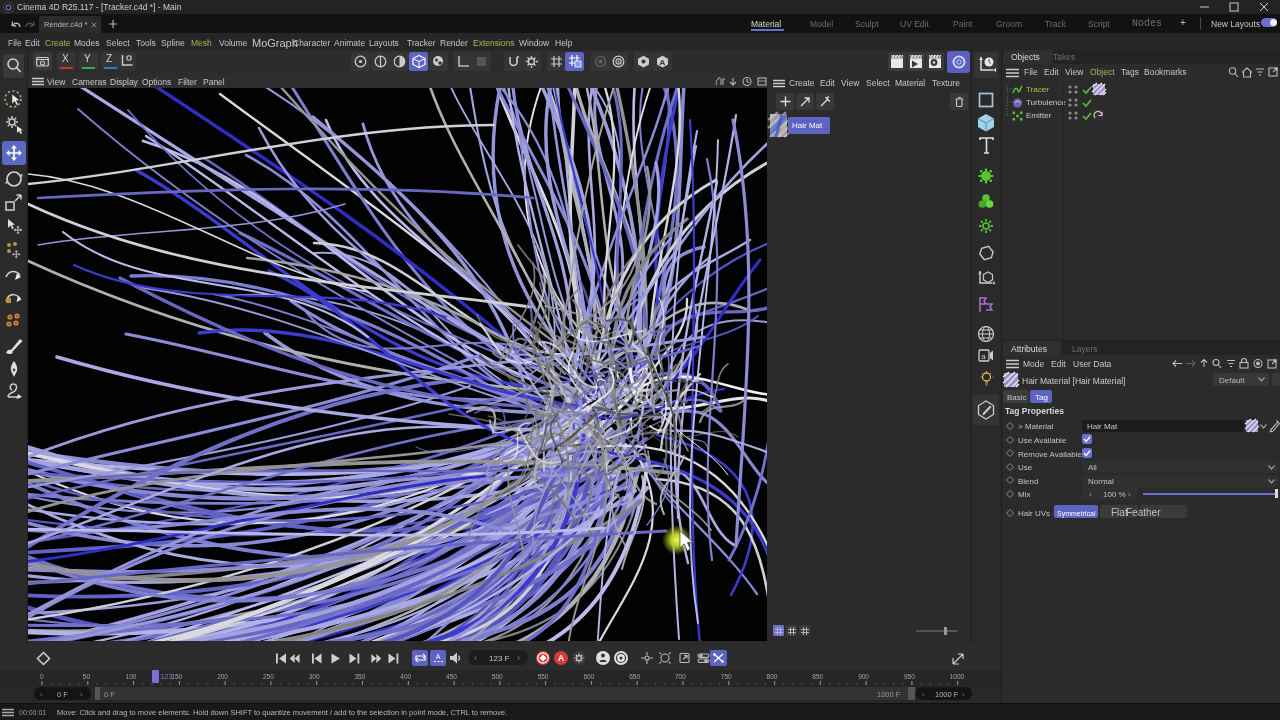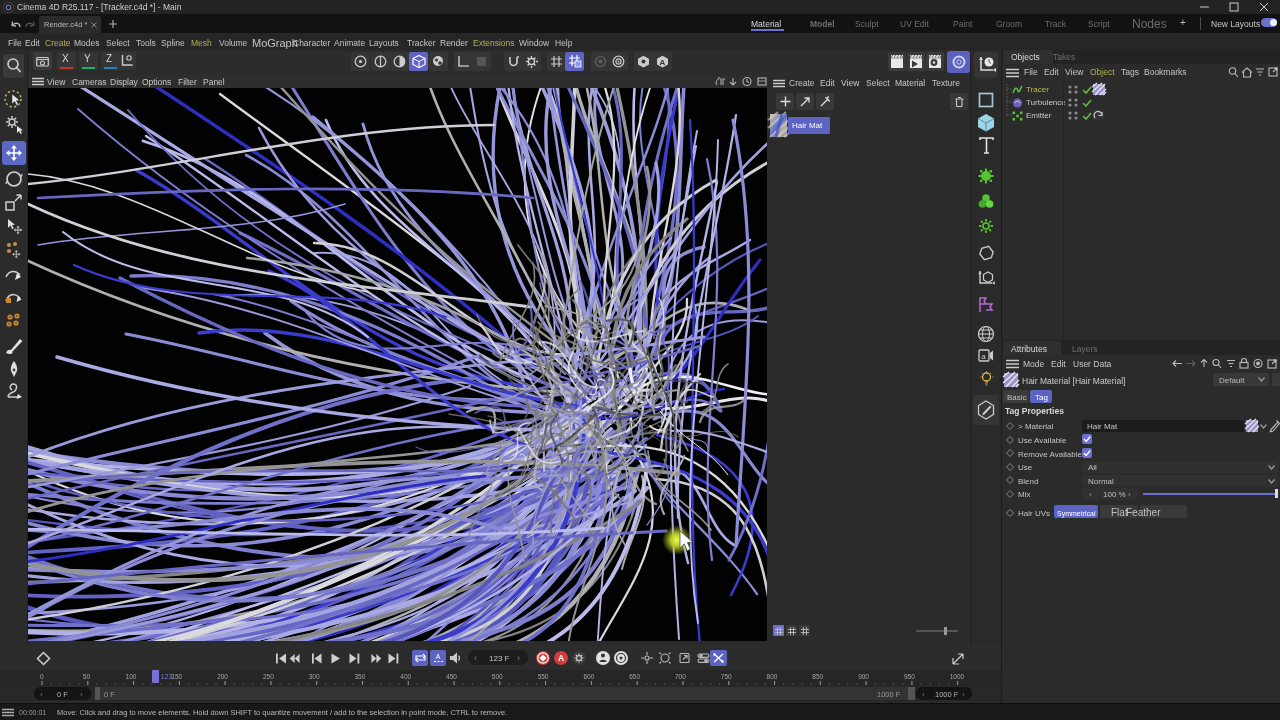"Model" div.t { font-weight: bold -> none }
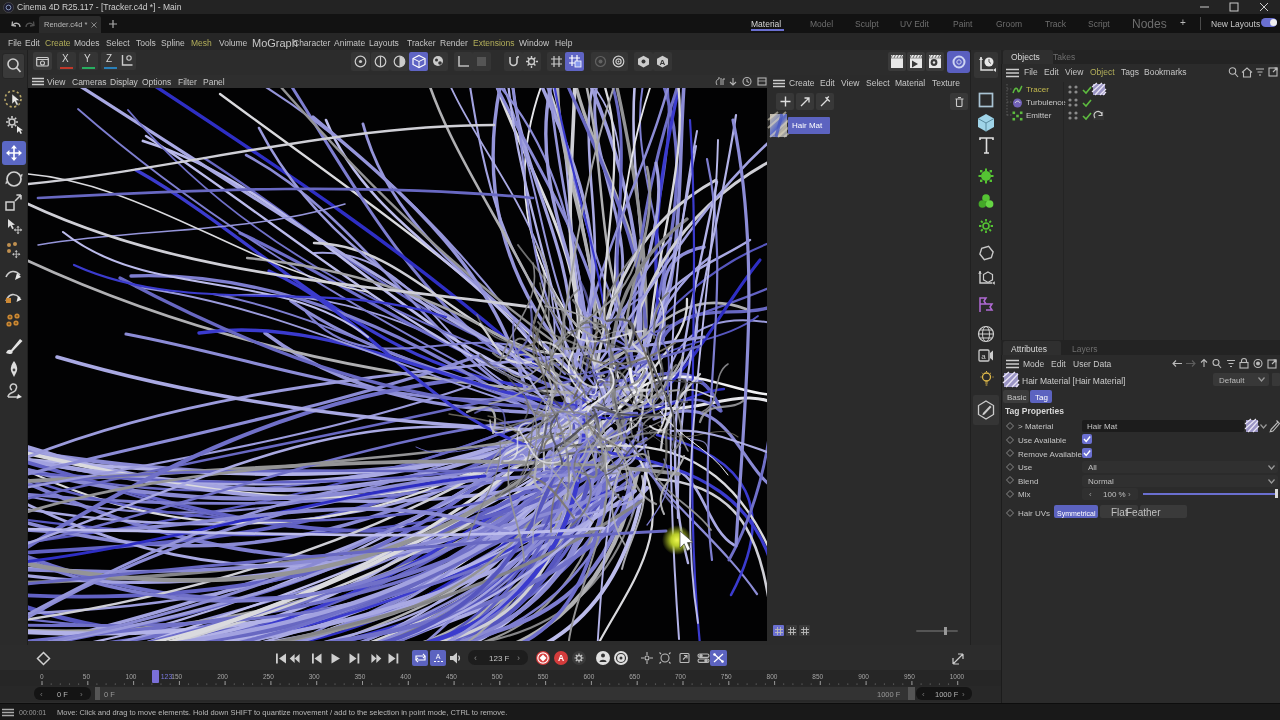"Nodes" div.t { font-family: none -> Liberation Mono, monospace; font-size: 12px -> 10px }
